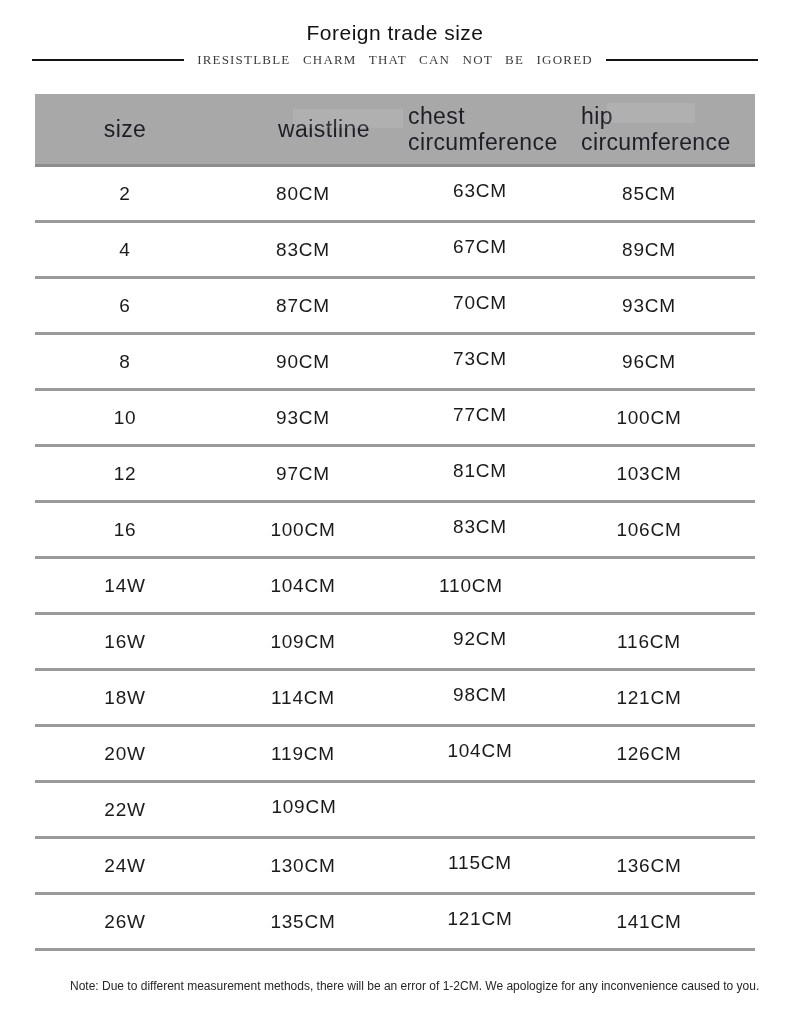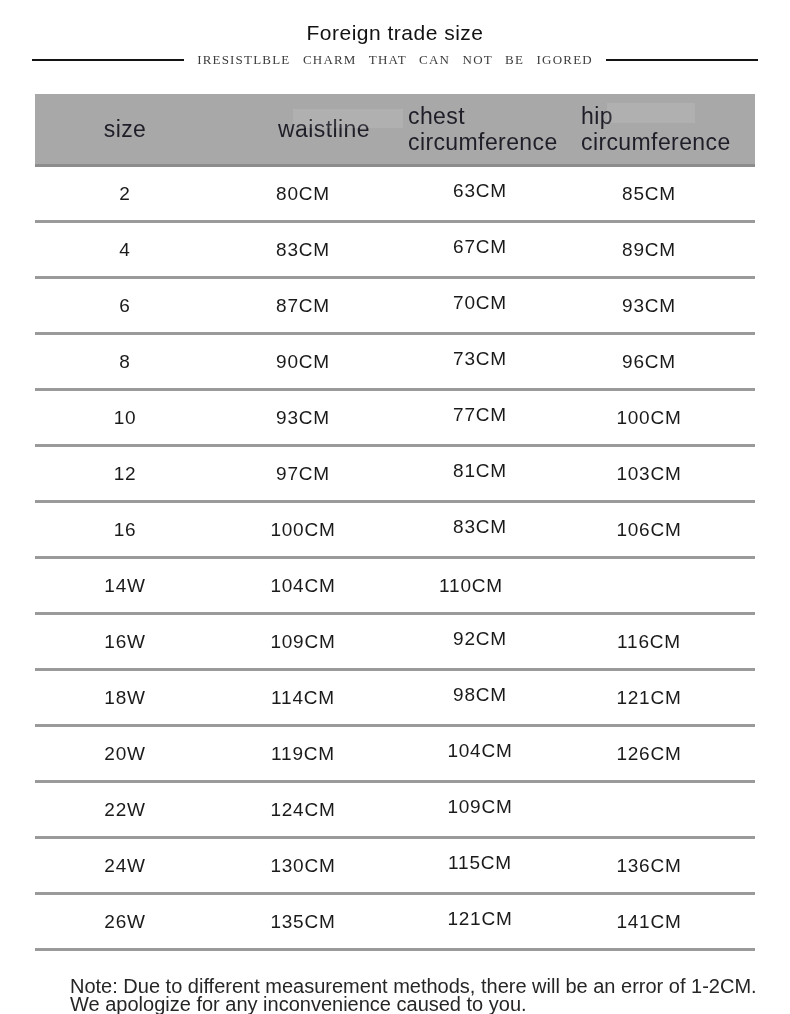"124CM" div.cell { html: <div>124CM</div> -> none }
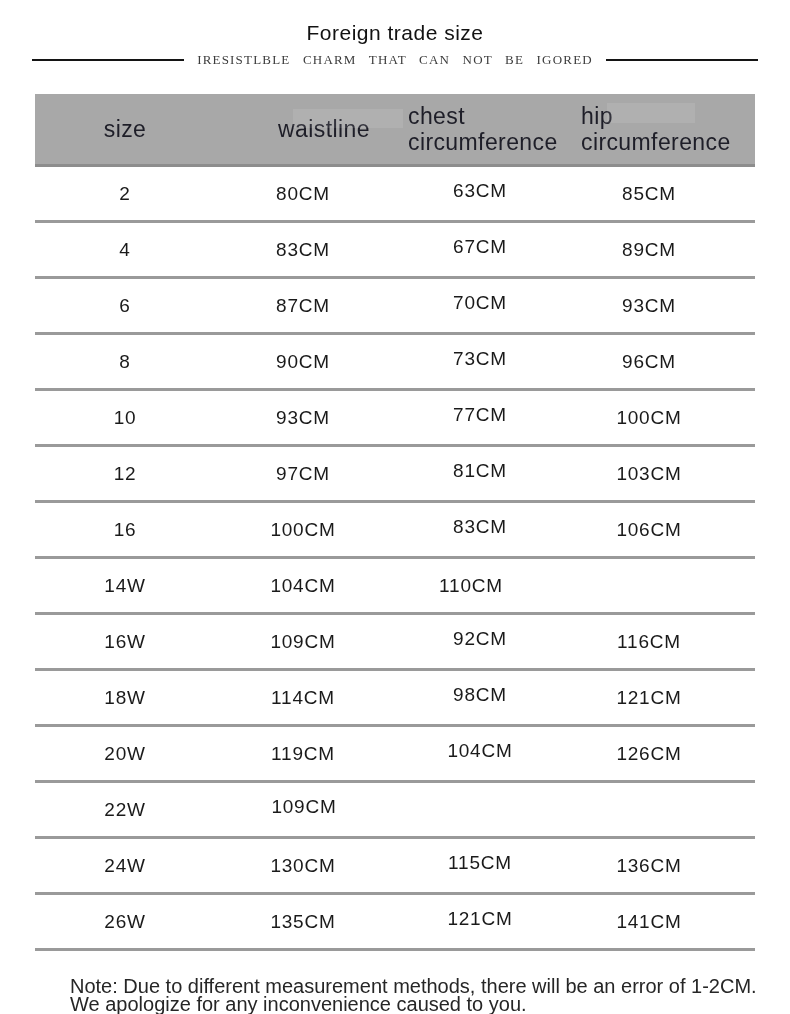"Note: Due to different measurement" .note { font-size: 20px -> 12px }
